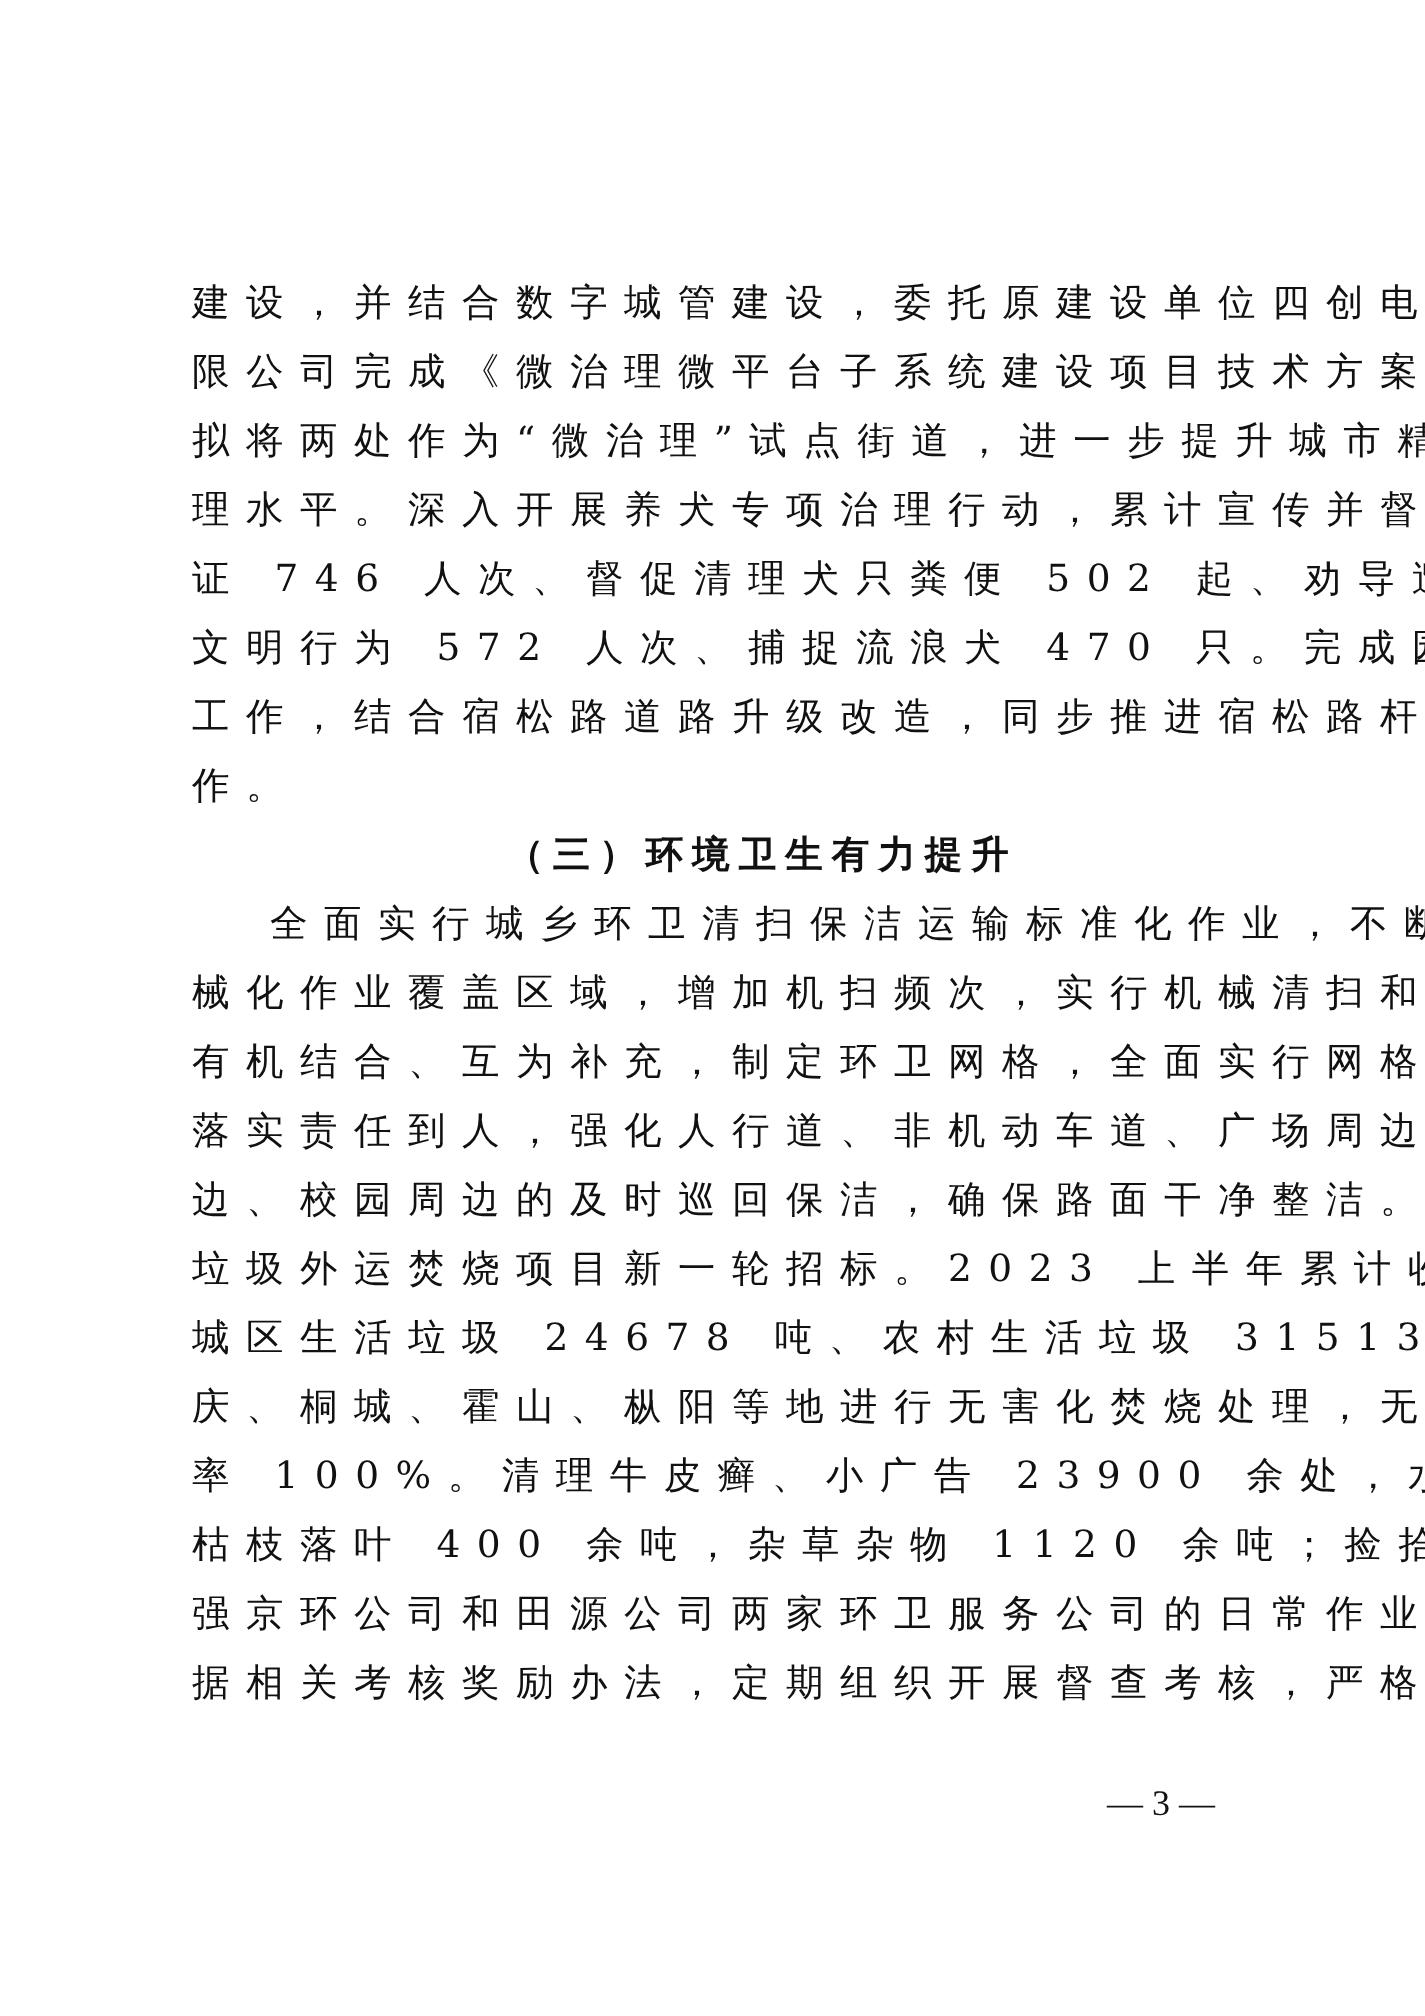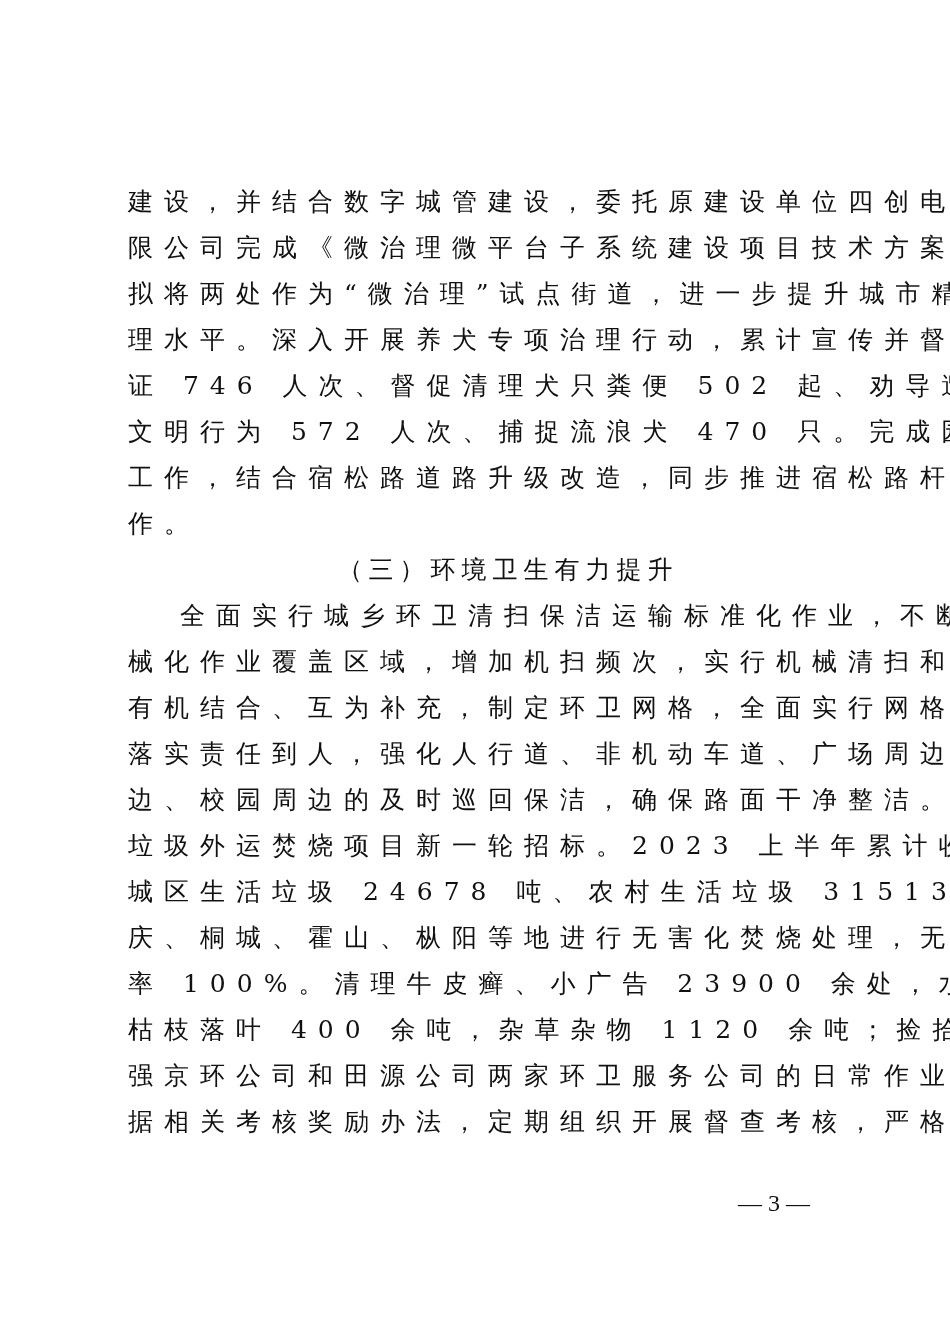"（三）环境卫生有力提升" .heading { font-weight: none -> bold }
